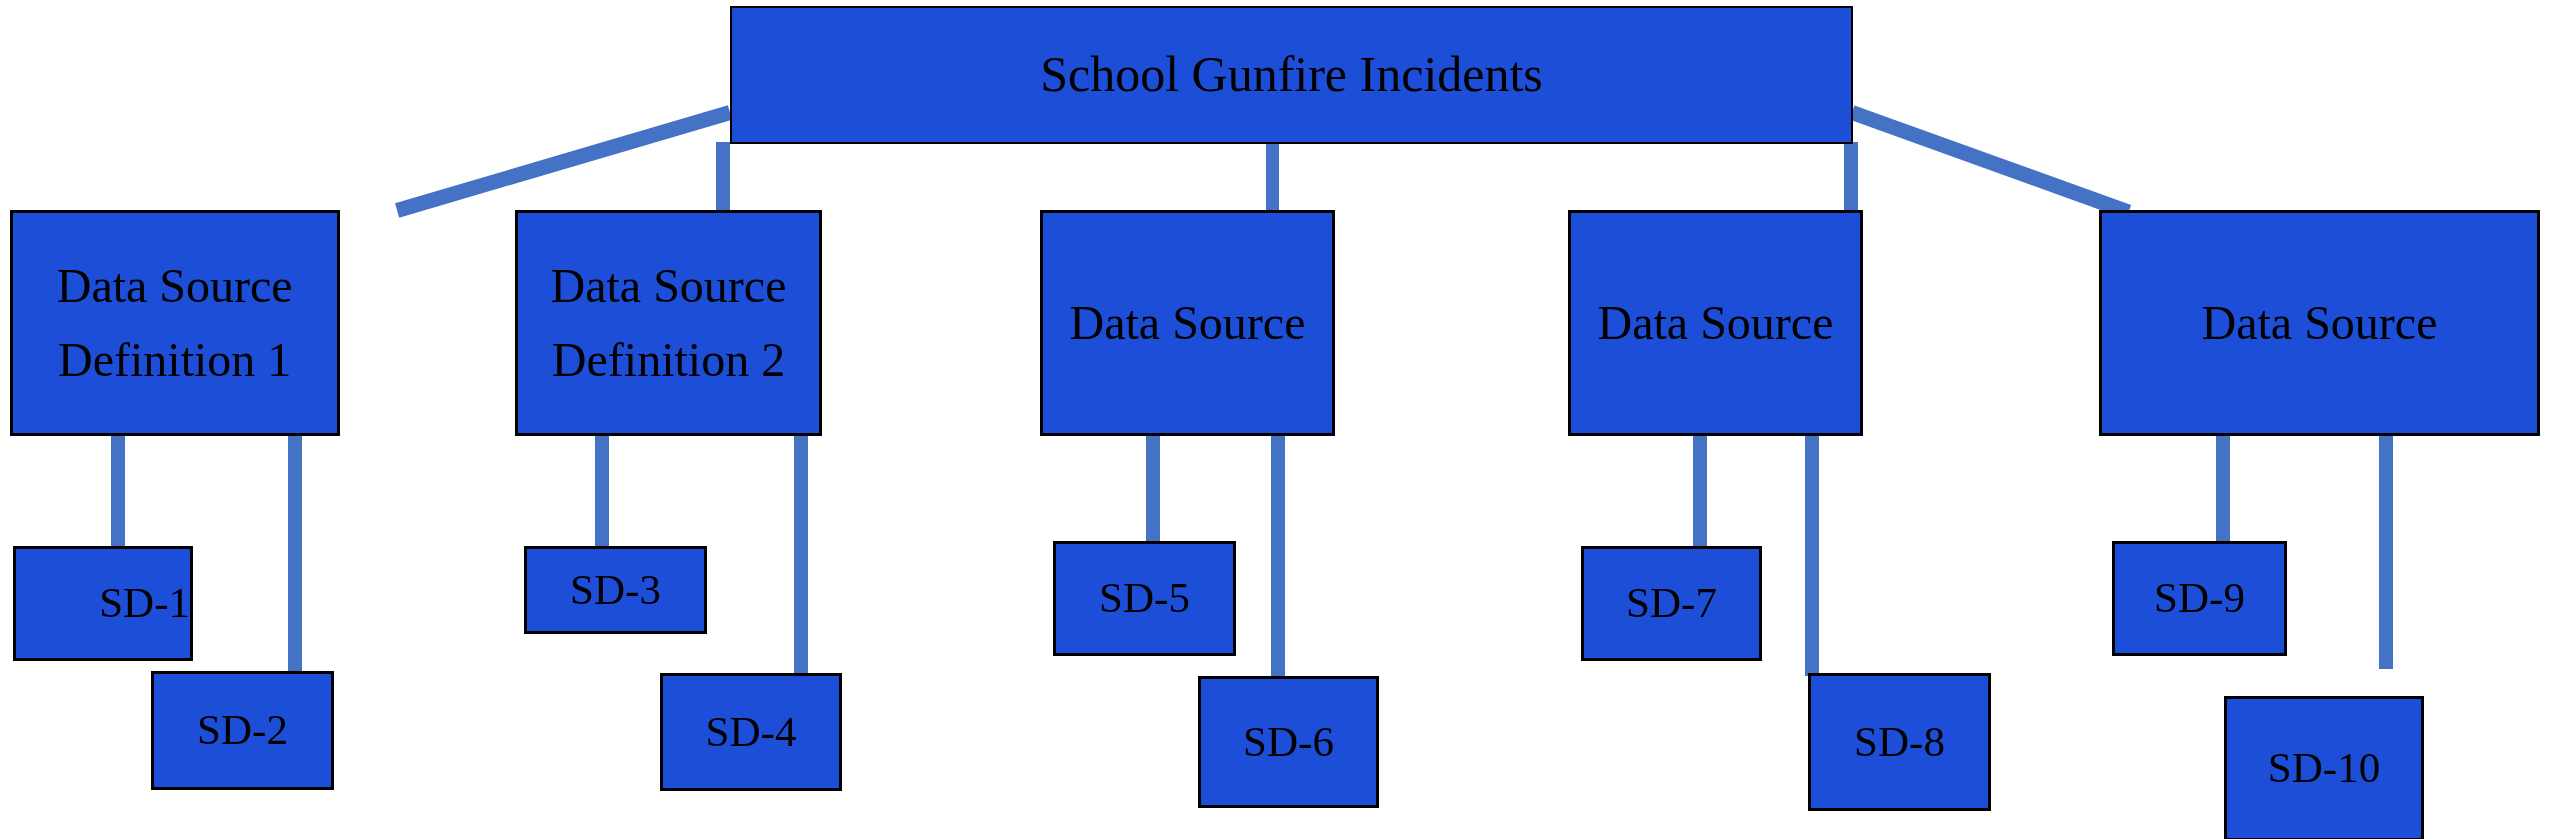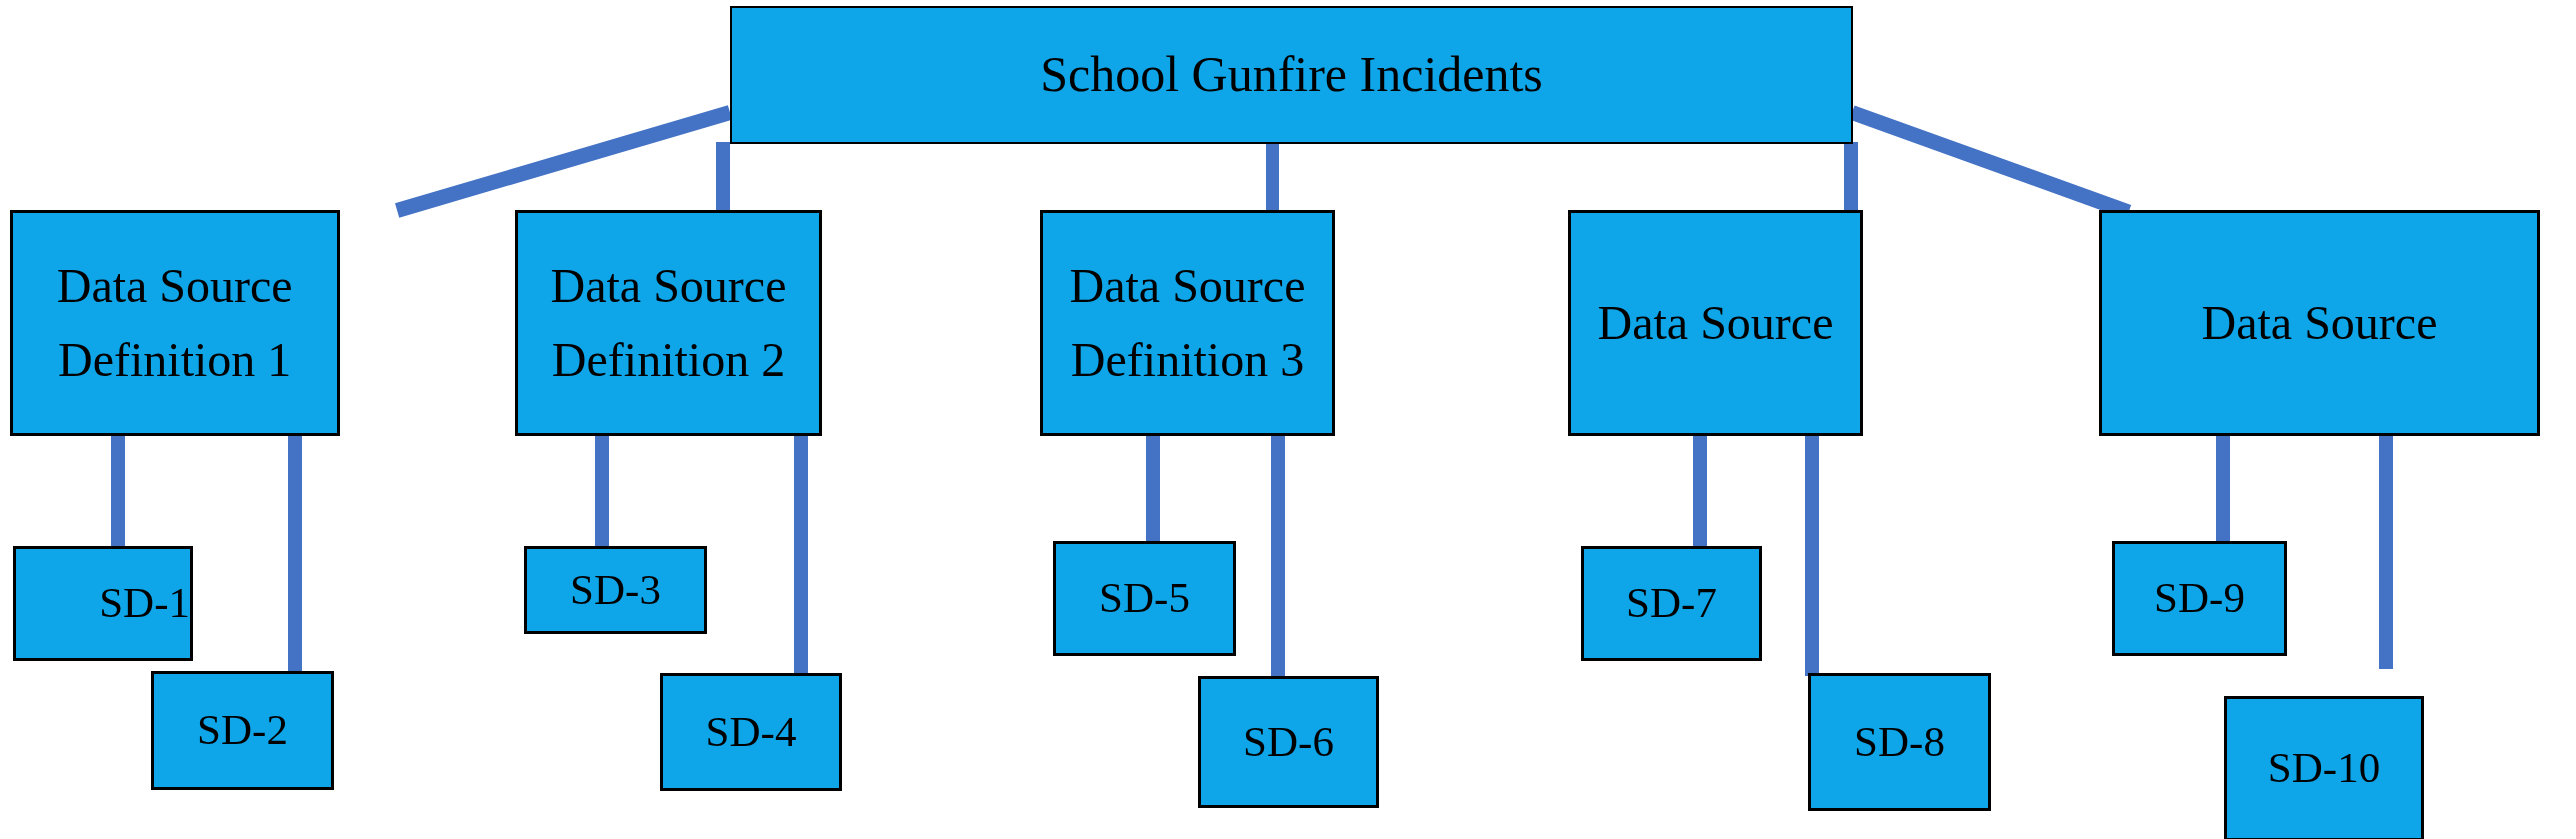"School Gunfire Incidents" .node { background: #0ea5e9 -> #1d4ed8 }
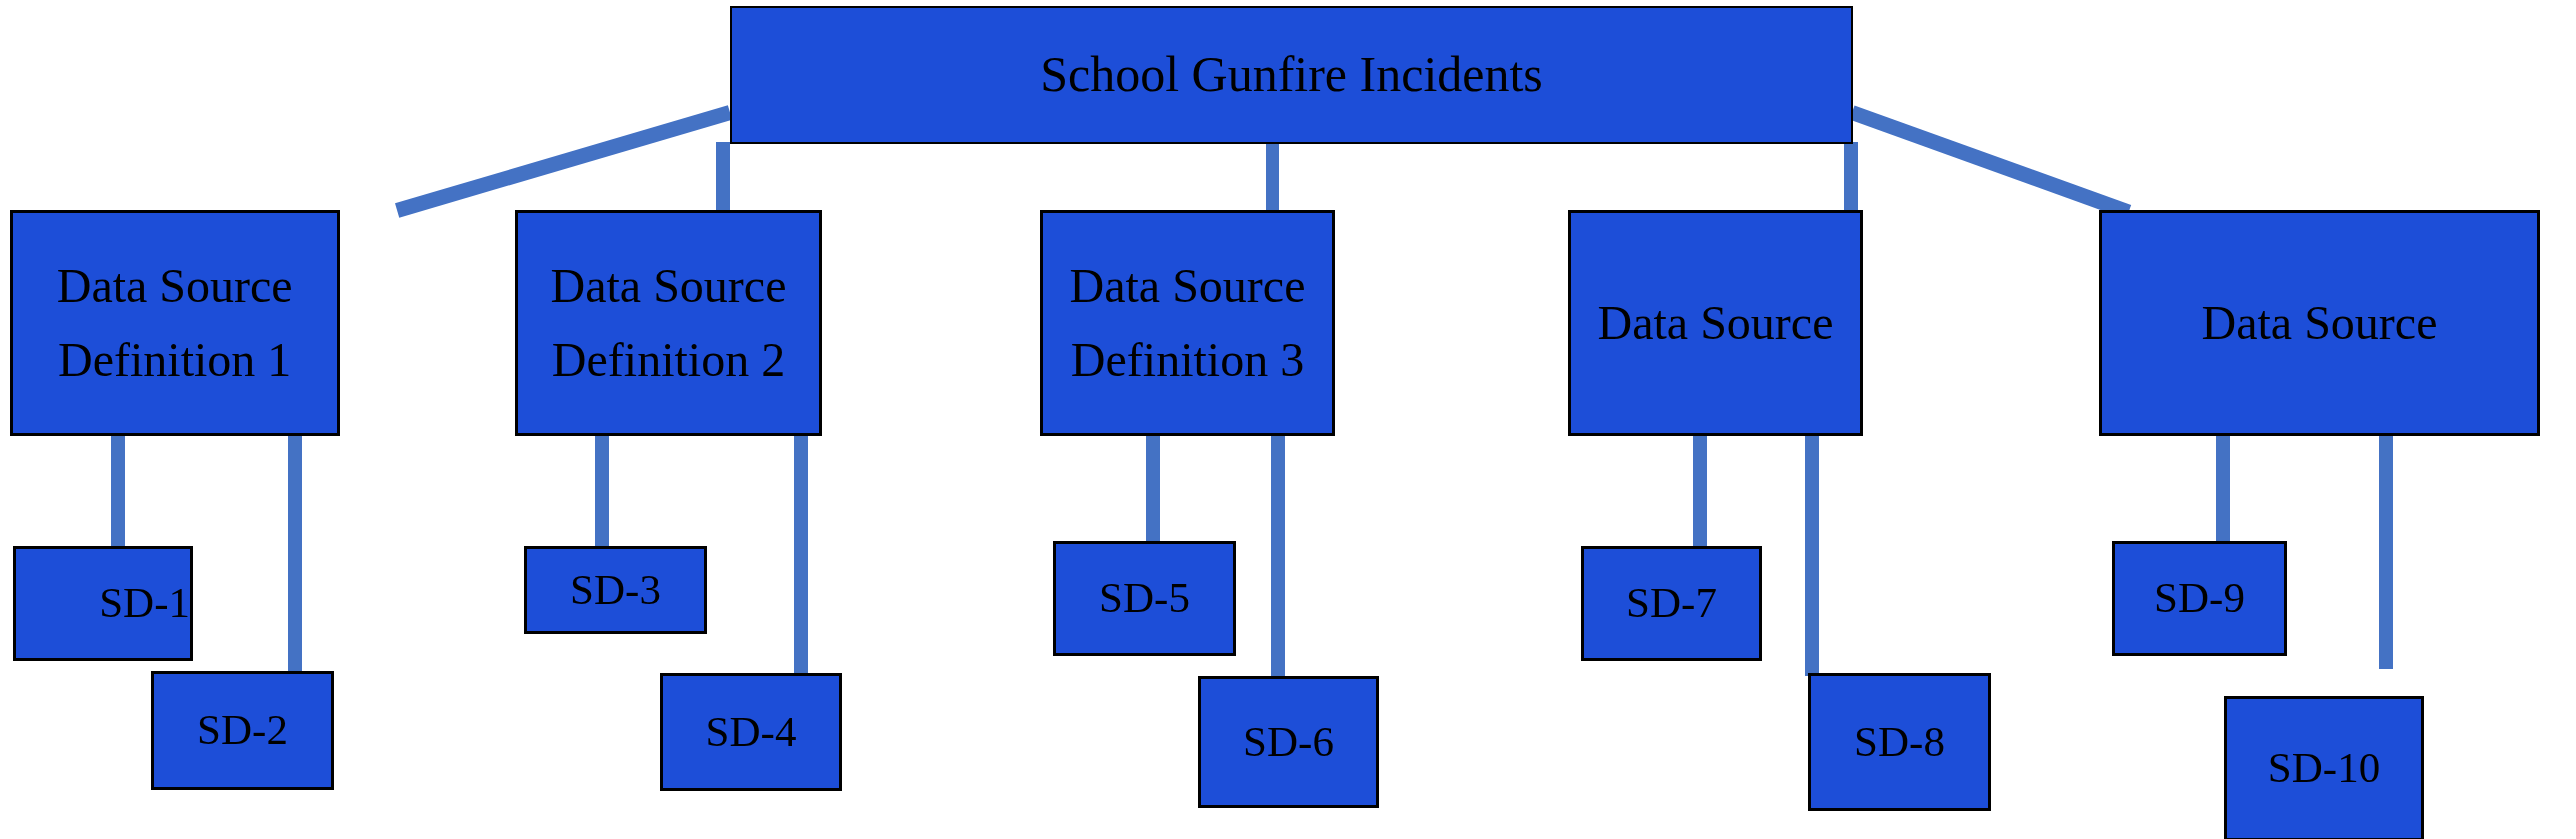"Definition 3" span.node-line { html: <span>Definition 3</span> -> none }
